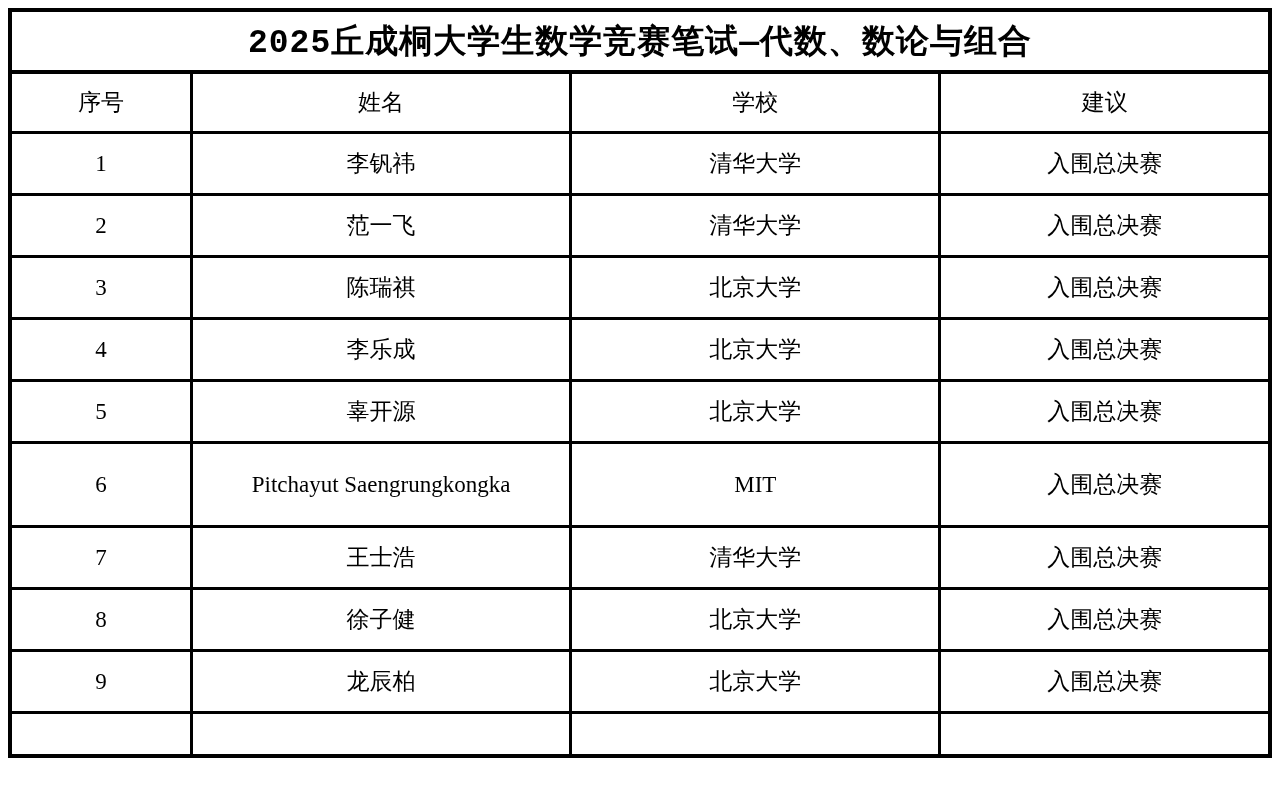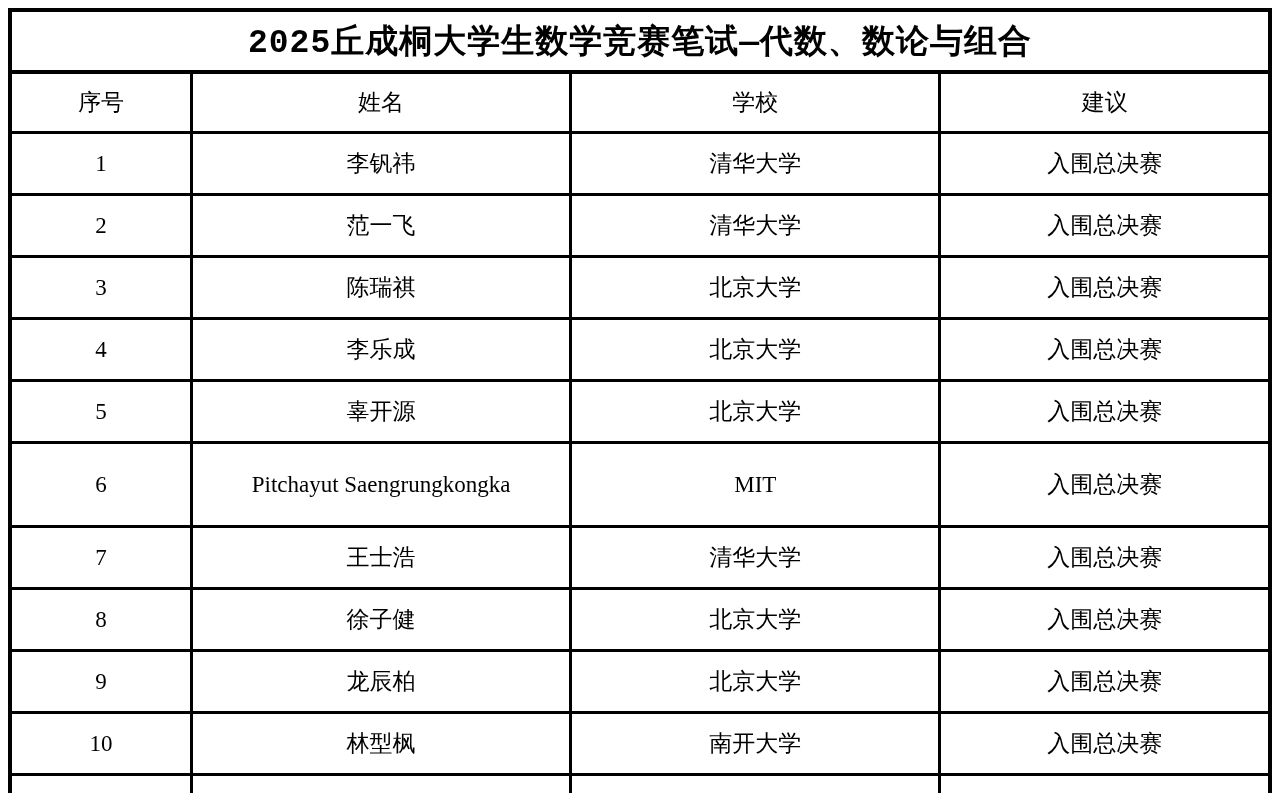"10" tr { html: <tr> <td>10</td> <td>林型枫</td> <td>南开大学</td> <td>入围总决赛</td> </tr> -> none }
